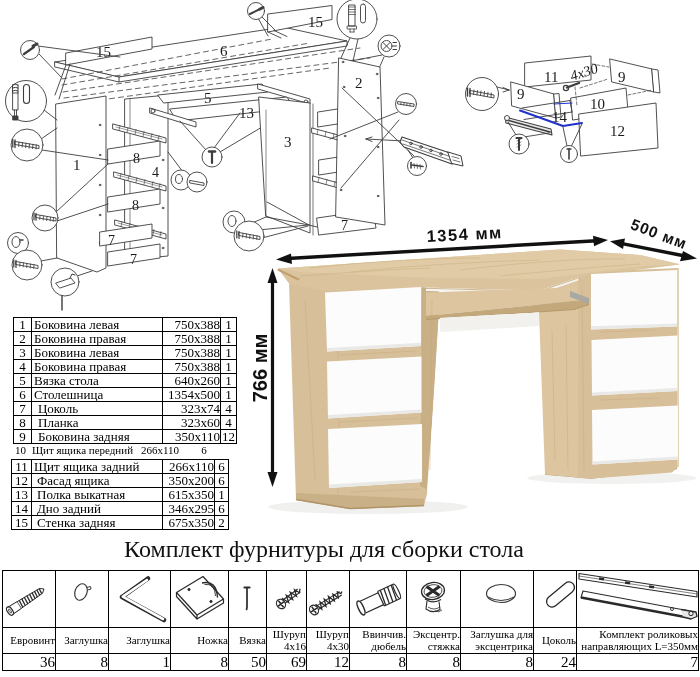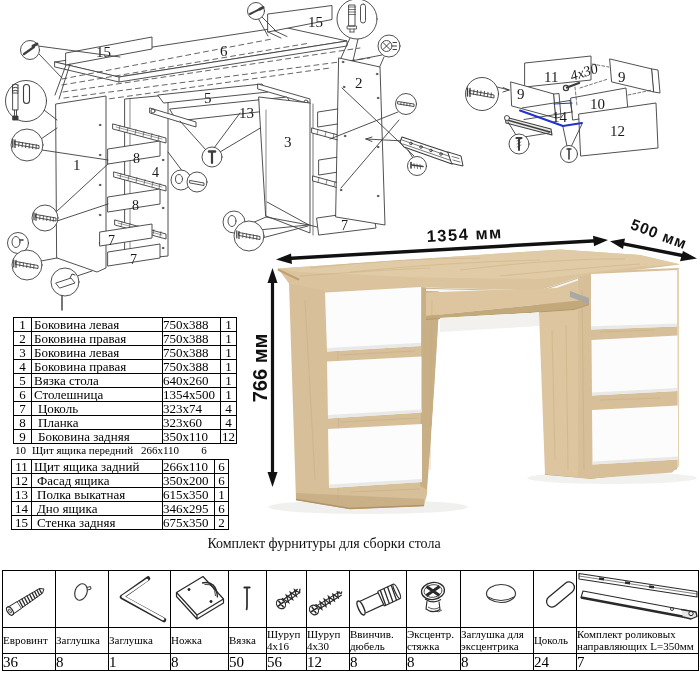"750х388" .pt td.s { text-align: left -> right }
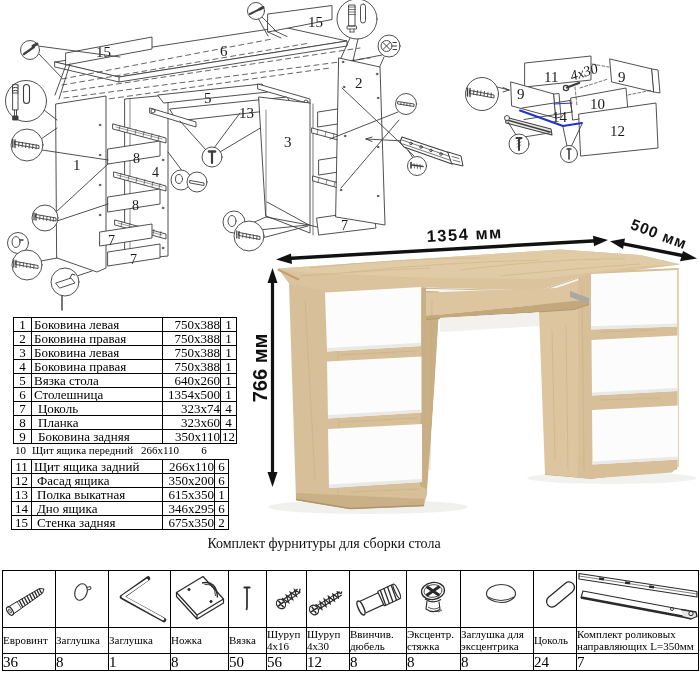"Дно ящика" td { text: ящика -> задний }
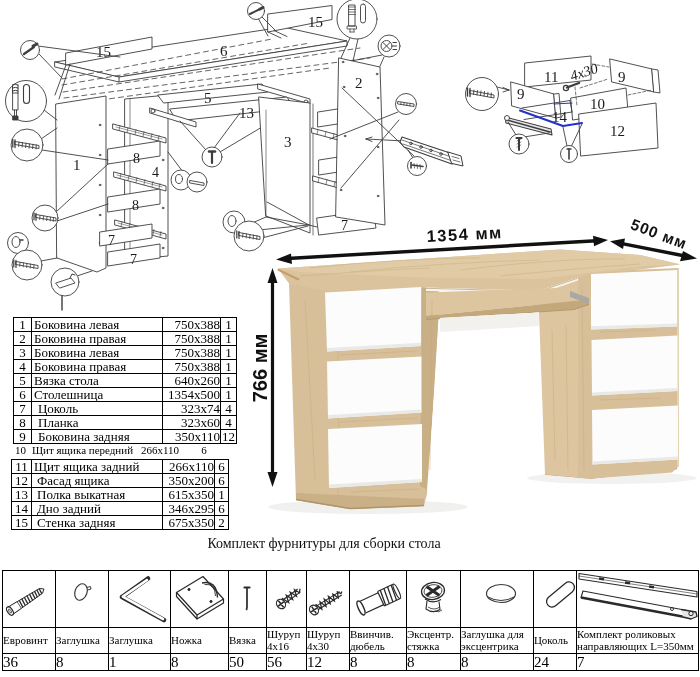"Комплект фурнитуры для сборки стола" #title { font-size: 14px -> 24px }
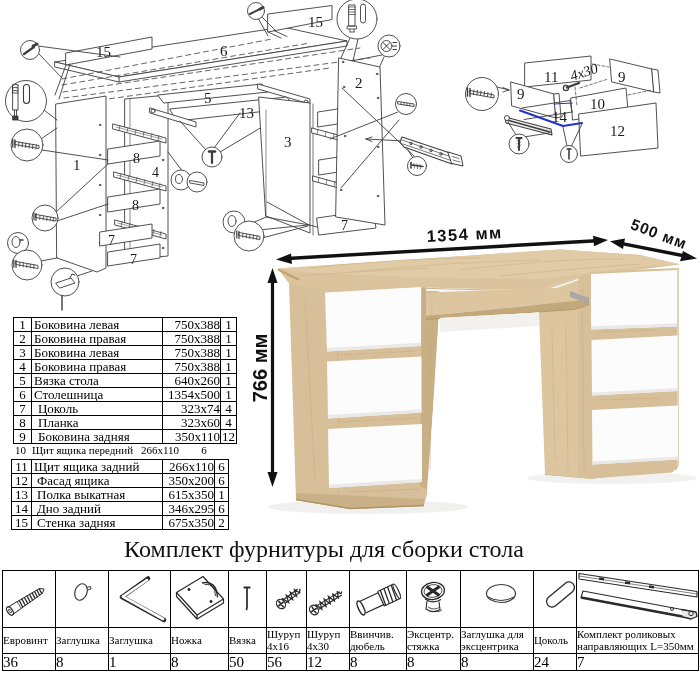"Евровинт" .hw td { text-align: left -> right }
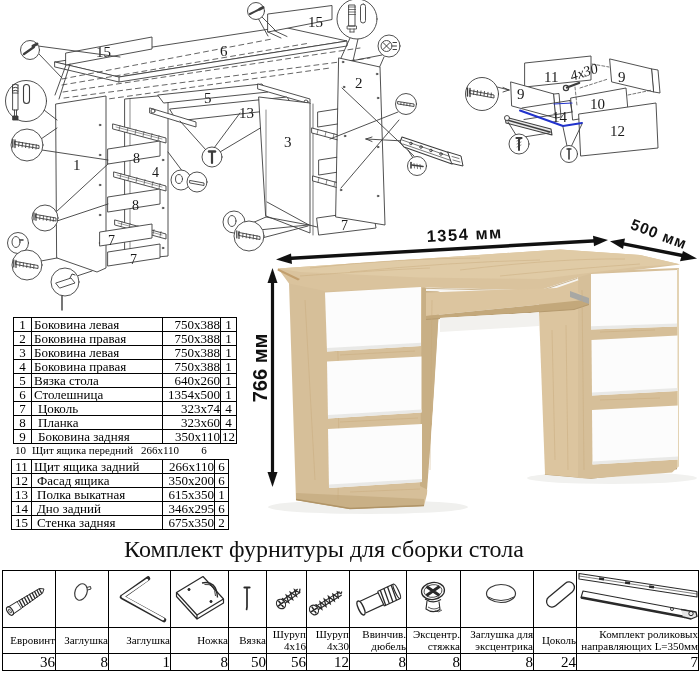"56" td.num { text: 56 -> 69 }
